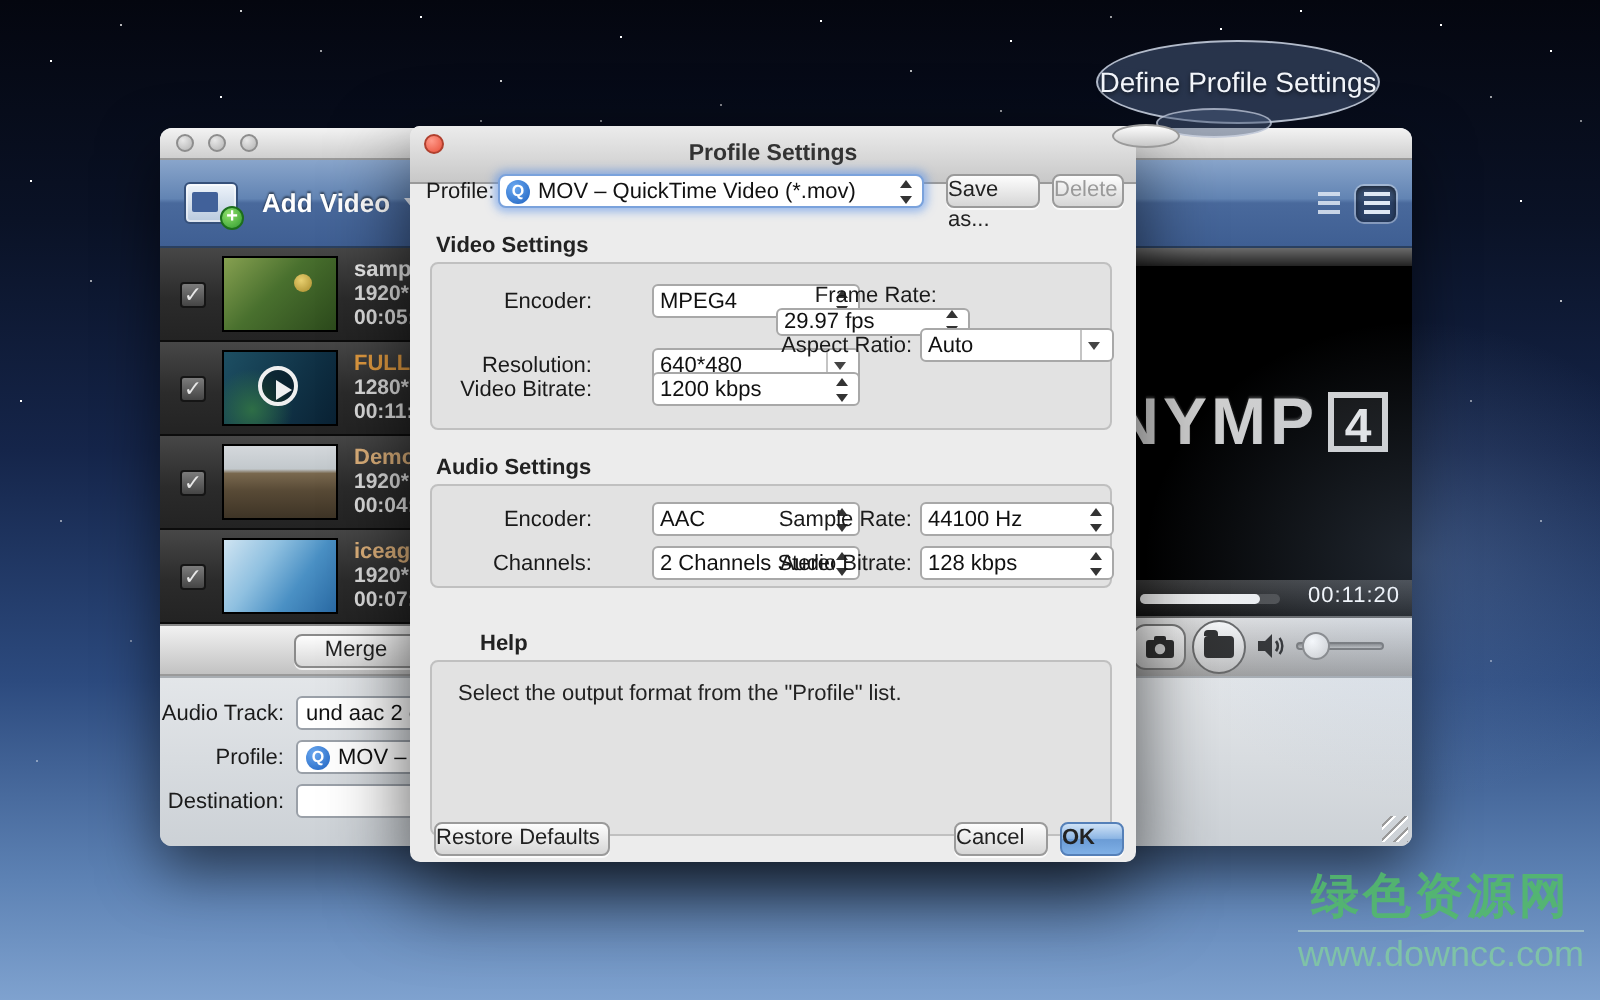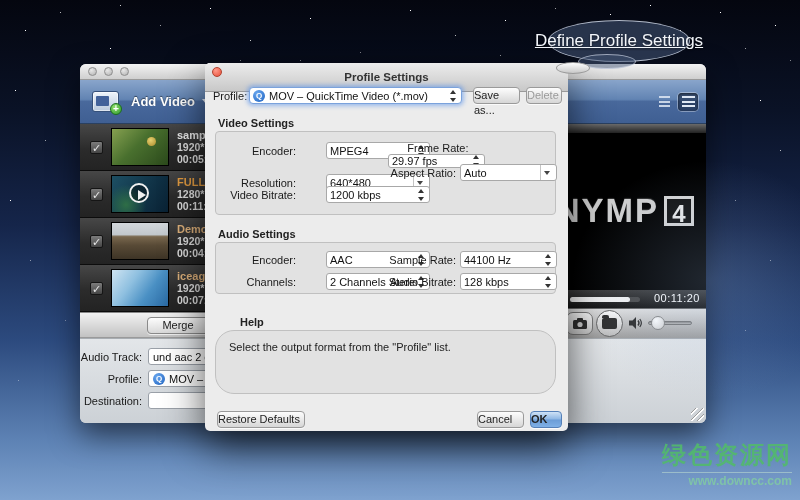"Define Profile Settings" .callout-text { font-size: 17px -> 14px; text-decoration: underline -> none }
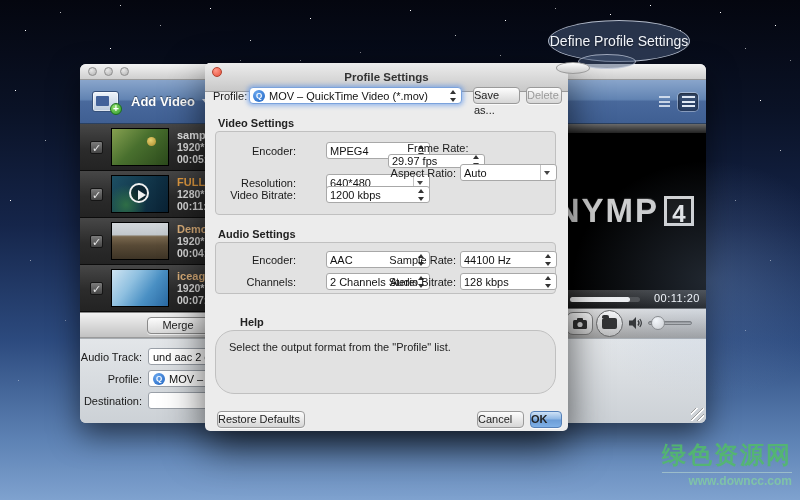"Select the output format from" div.groupbox { border-radius: 19px -> none; height: 64px -> 88px }
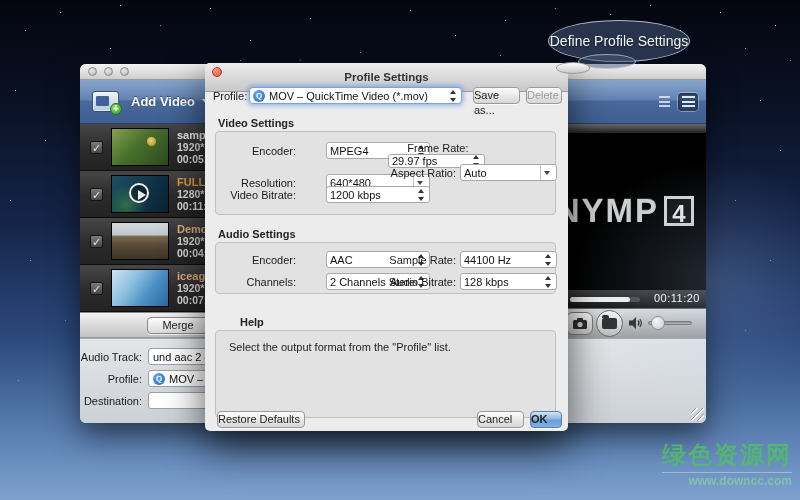"www.downcc.com" .wm-2 { font-size: 12px -> 18px; font-weight: bold -> normal; text-align: right -> none }
